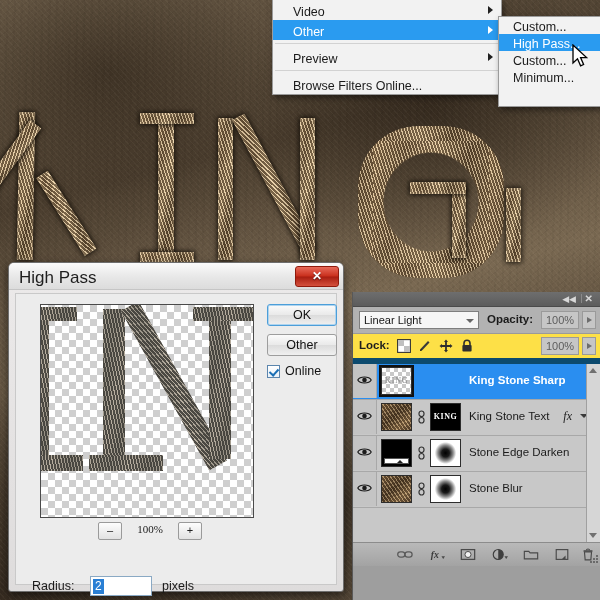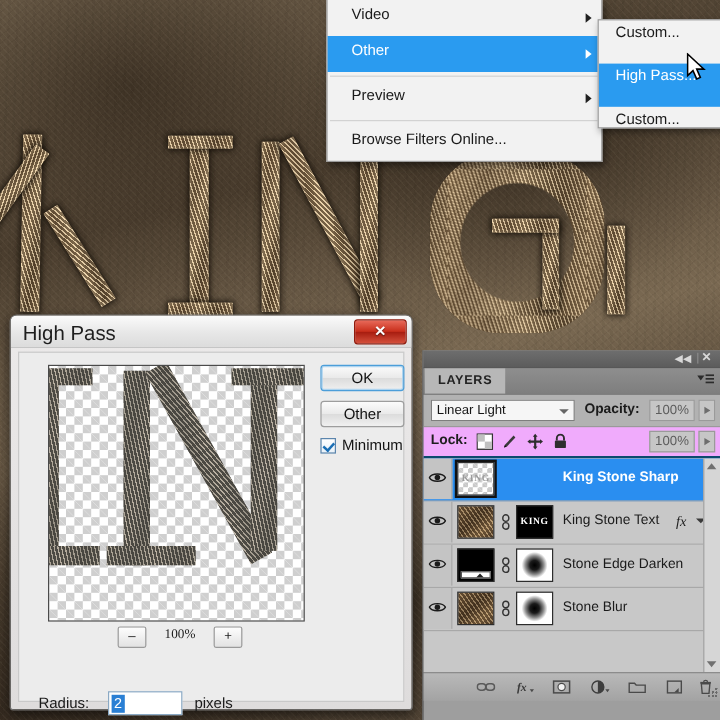"Video" .menu-item { height: 30px -> 20px }
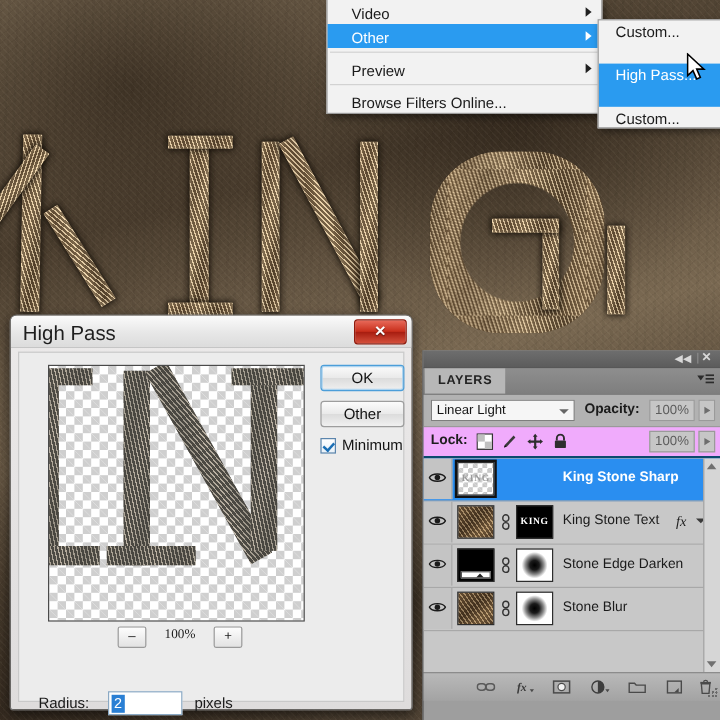"Custom..." #filter-submenu .menu-item { height: 36px -> 17px }
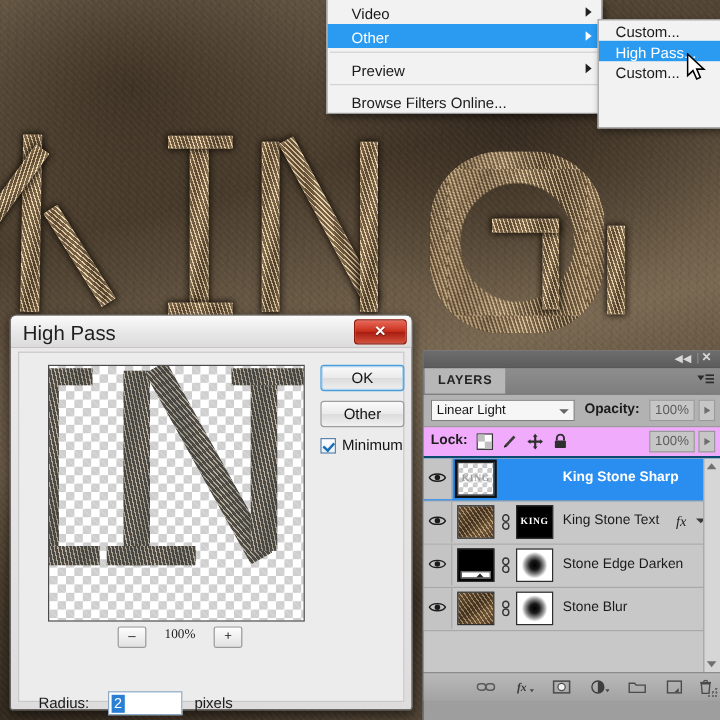"Minimum..." div.menu-item { html: none -> <div> <span>Minimum...</span> </div> }
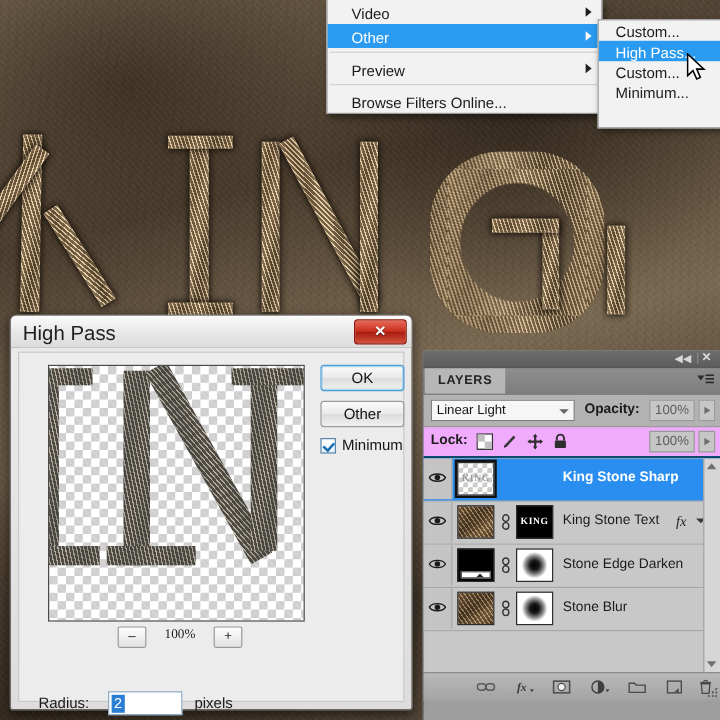"LAYERS" div { html: <div> <div>LAYERS</div> <svg> <polygon></polygon> <rect></rect> <rect></rect> <rect></rect> </svg> </div> -> none }
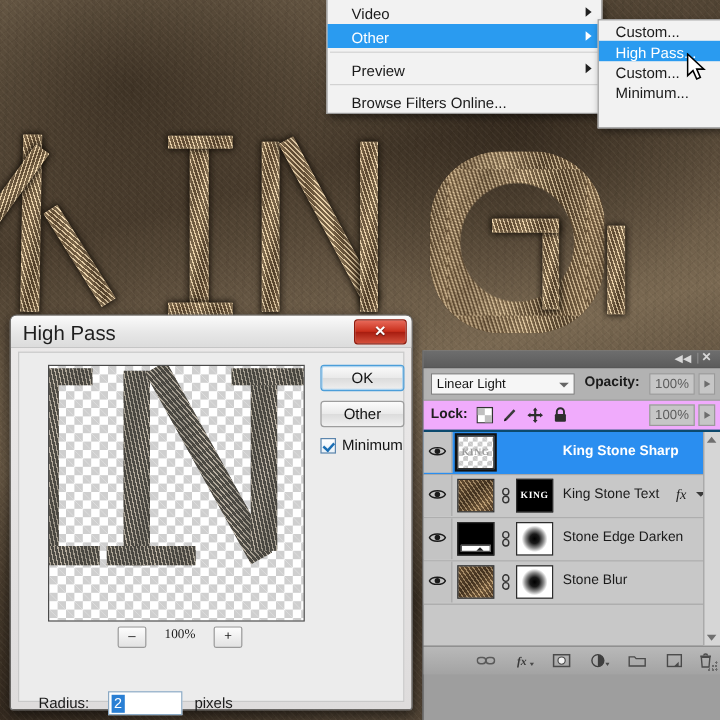"Lock:" #lock-row { background: #f0abfc -> #fde047; border-bottom: 2px solid #0c4a6e -> 6px solid #0c4a6e }
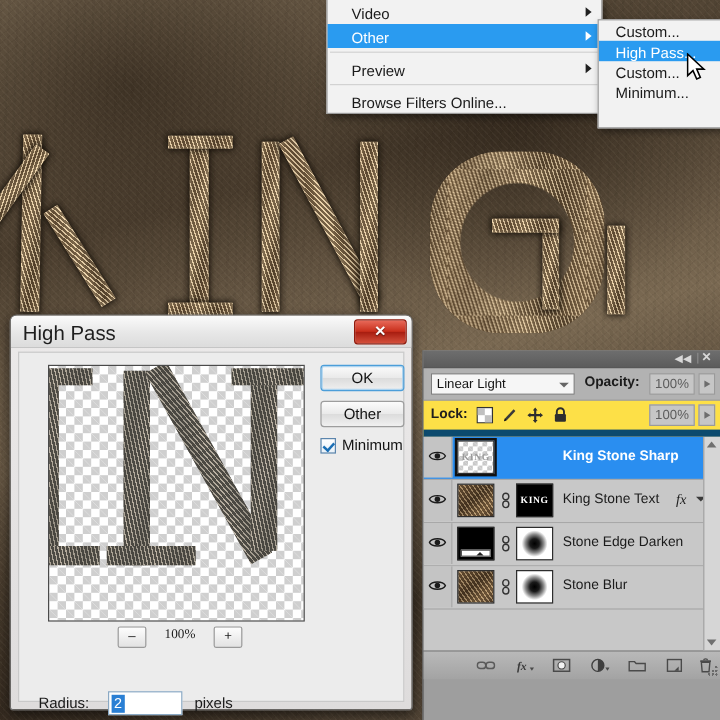"Minimum" div { text: Minimum -> Online }
